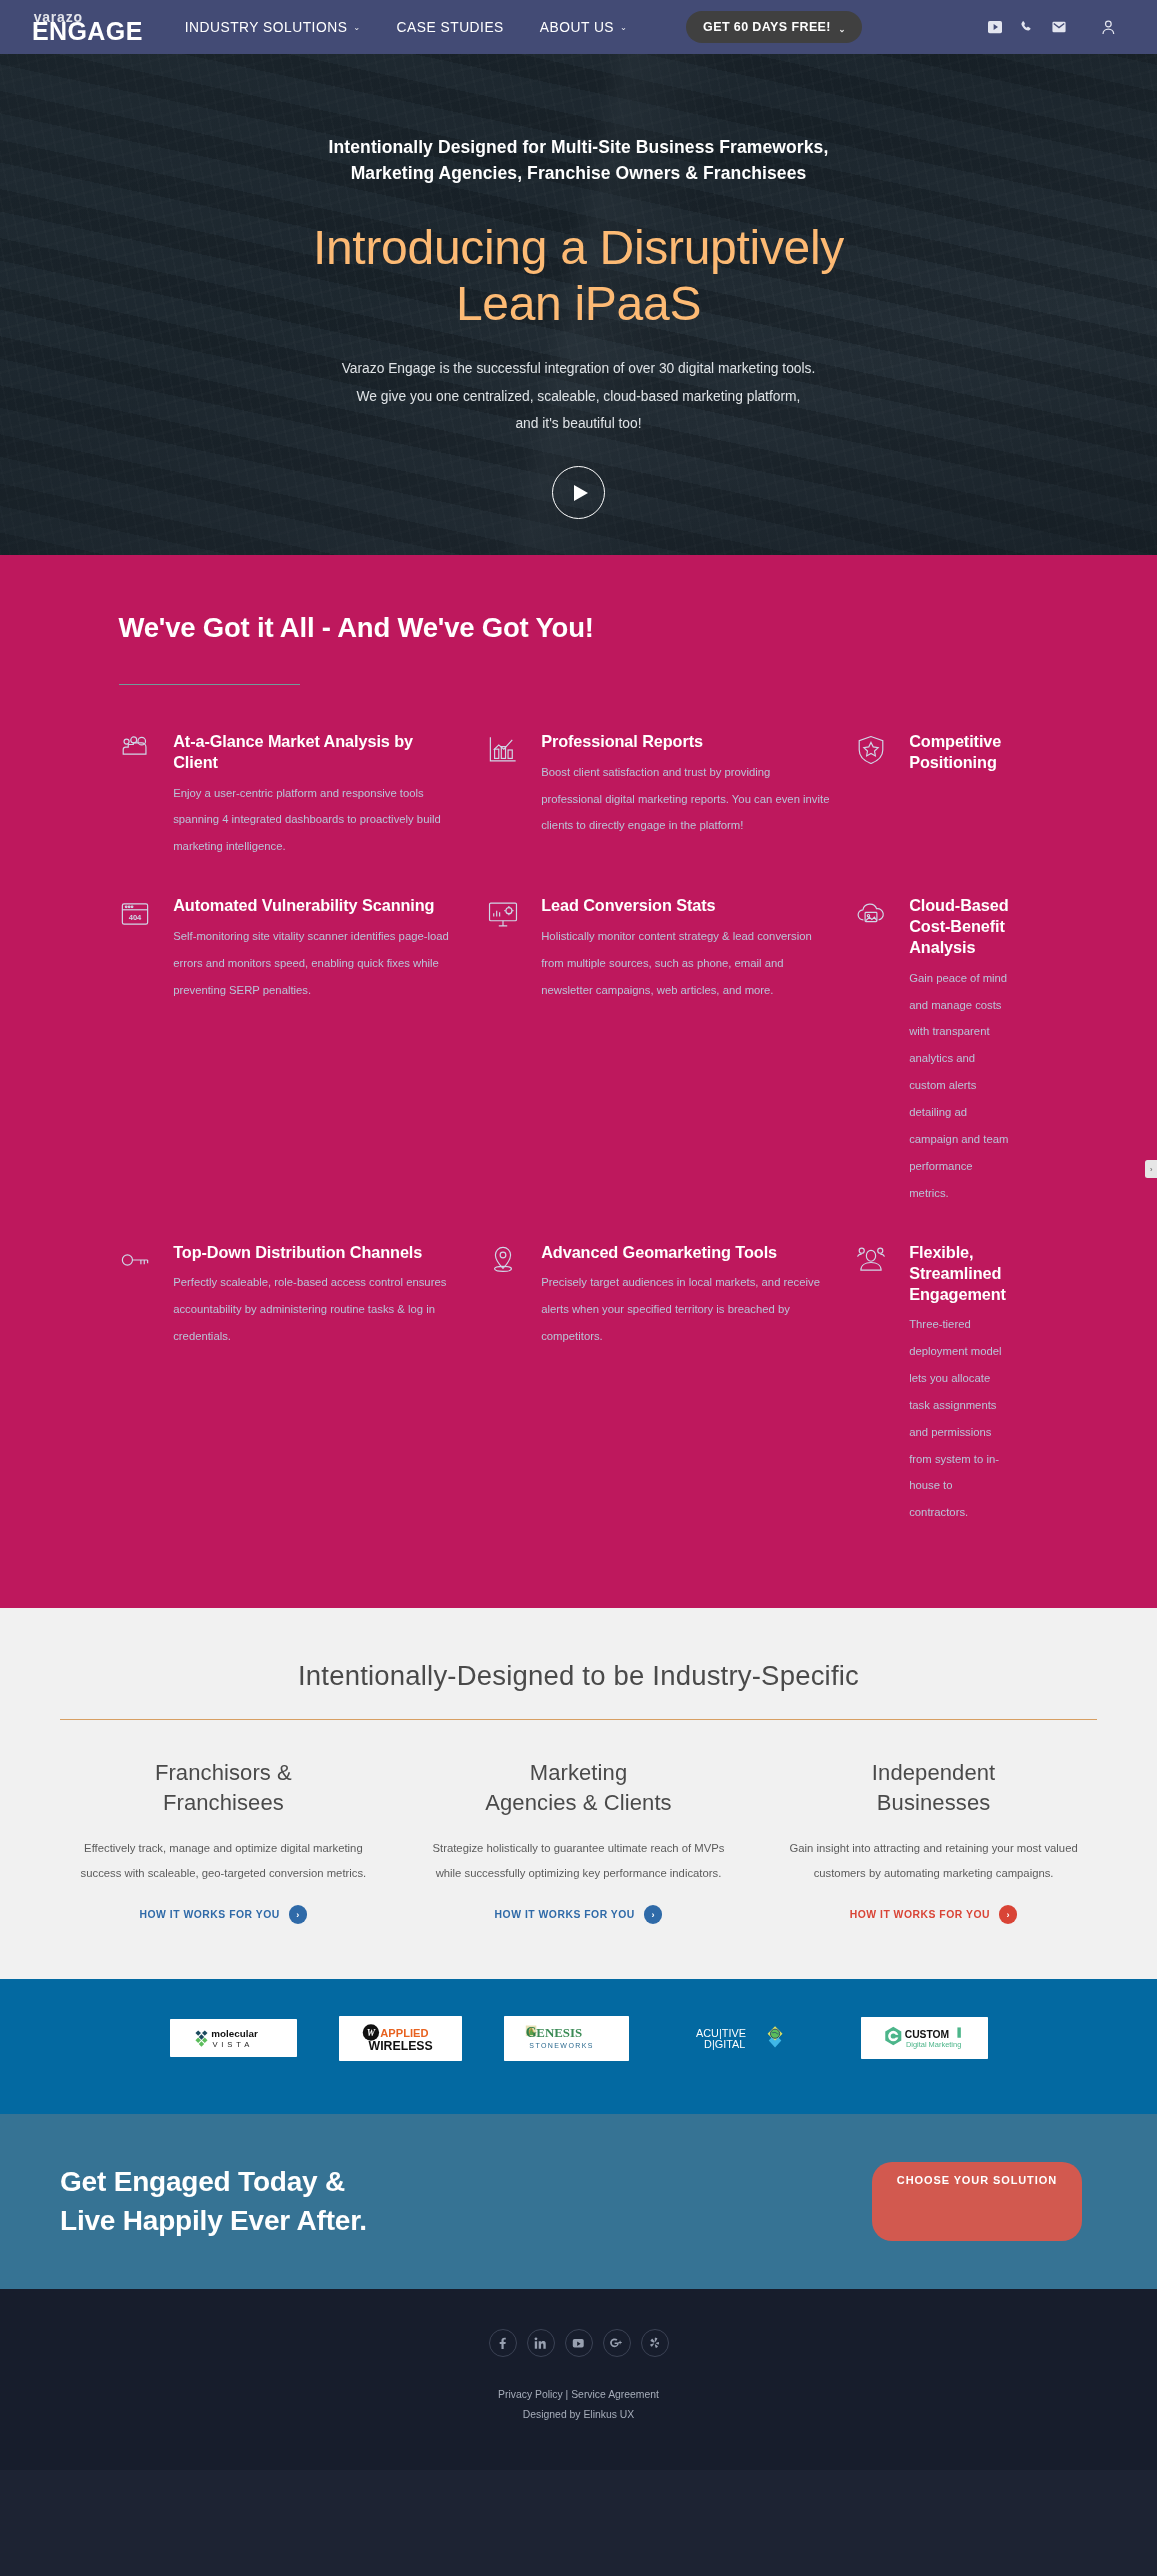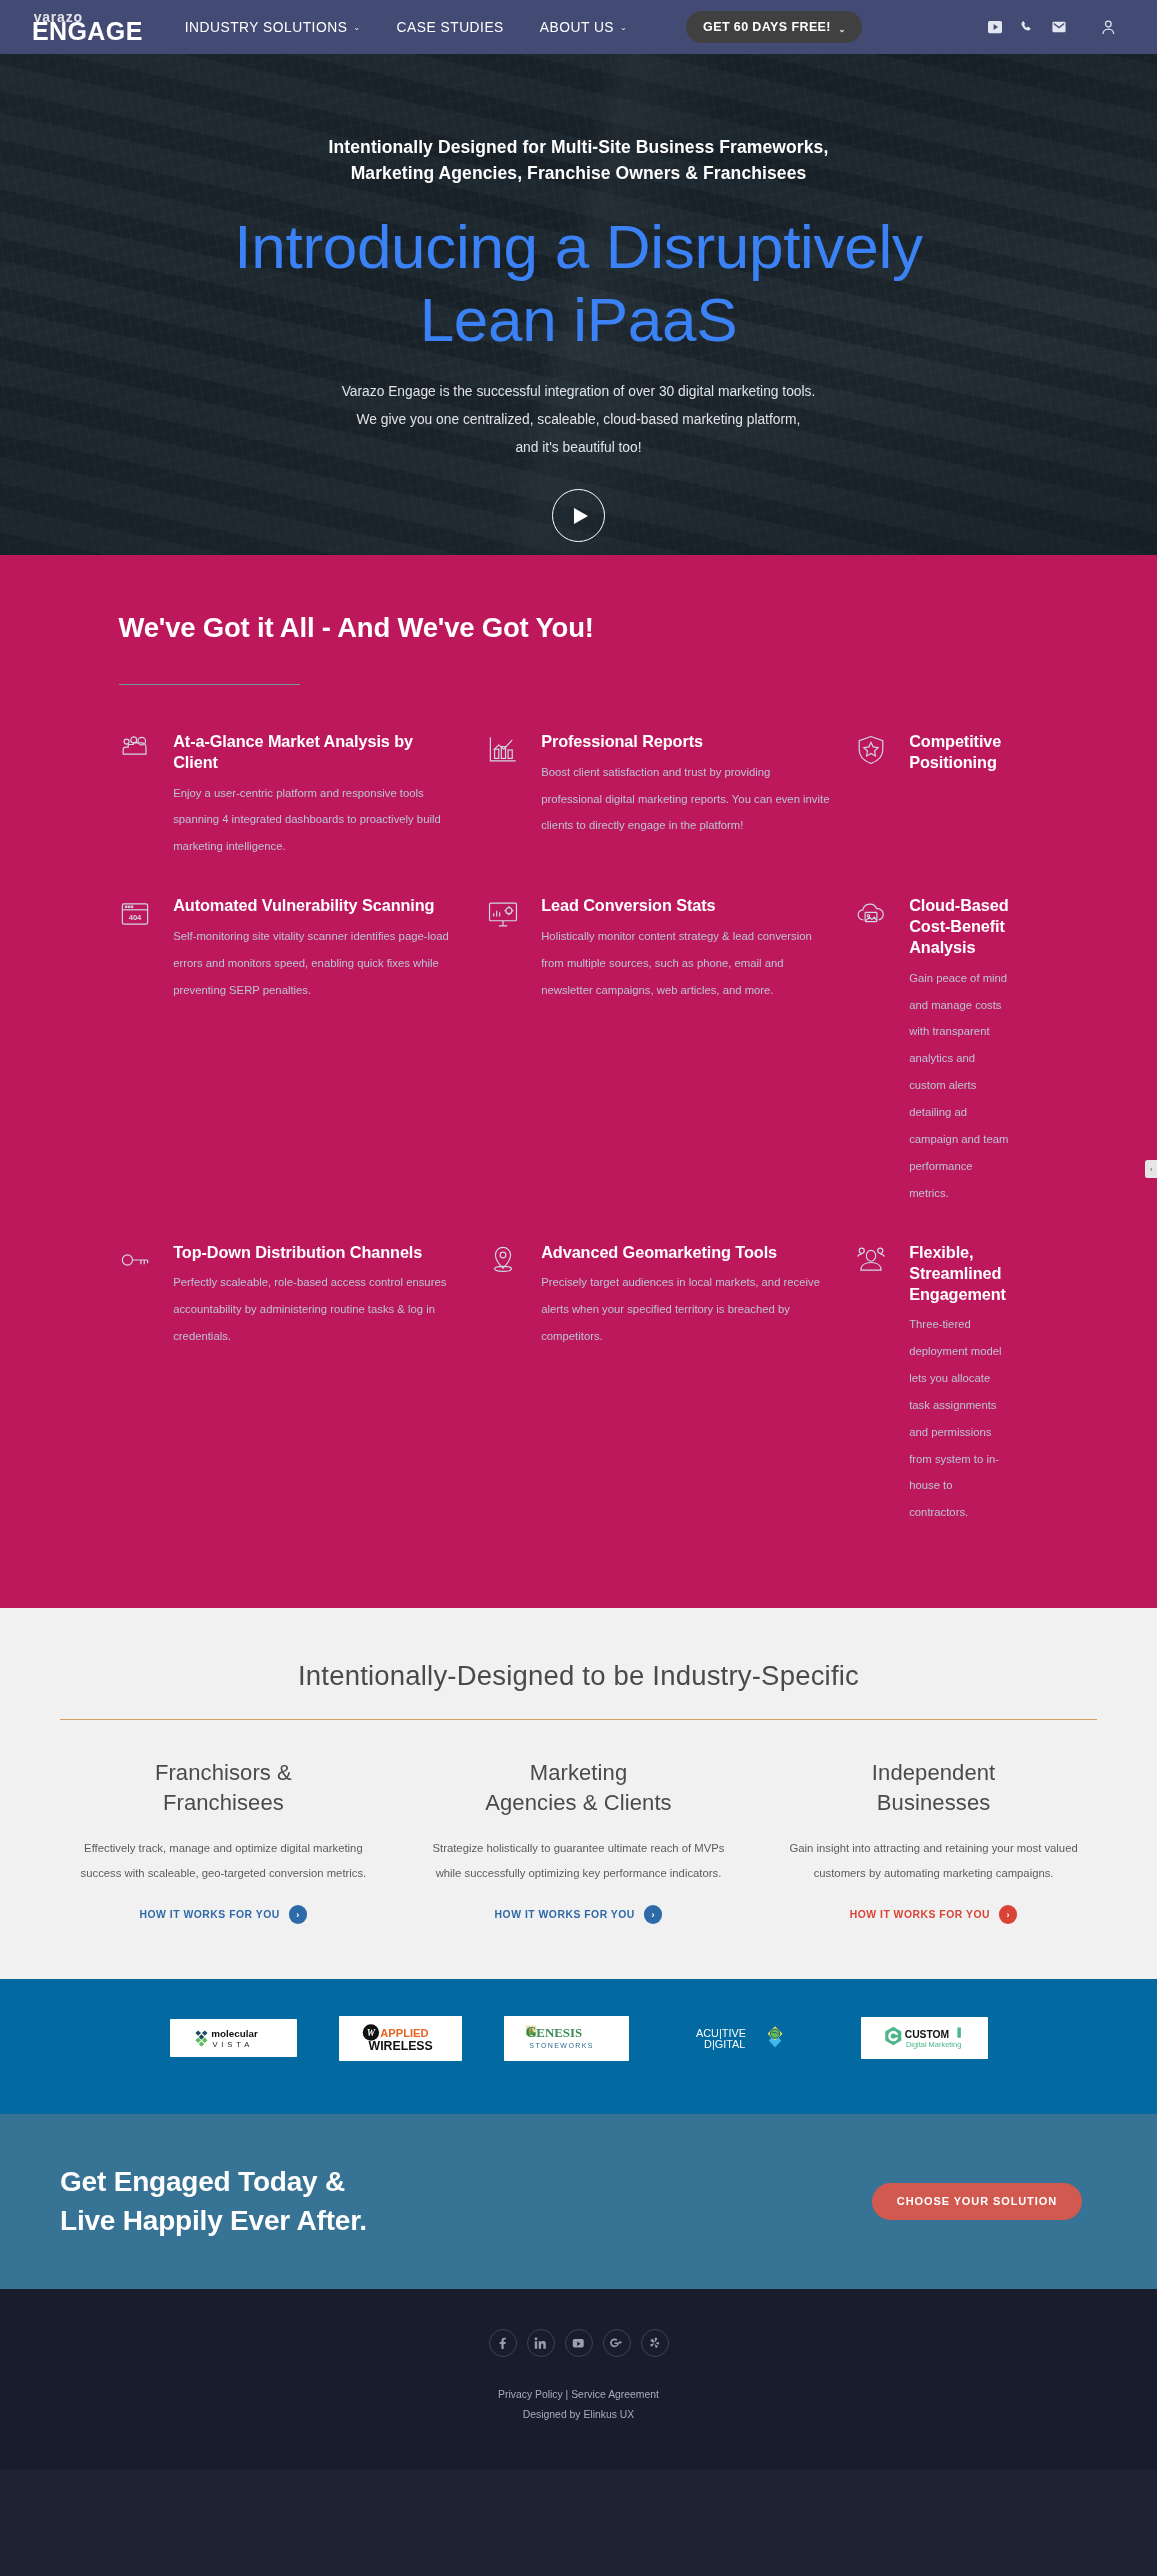"Introducing a Disruptively" .hero-title { color: #3b82f6 -> #fdba74; font-size: 62px -> 48px; margin-top: 23px -> 33px }
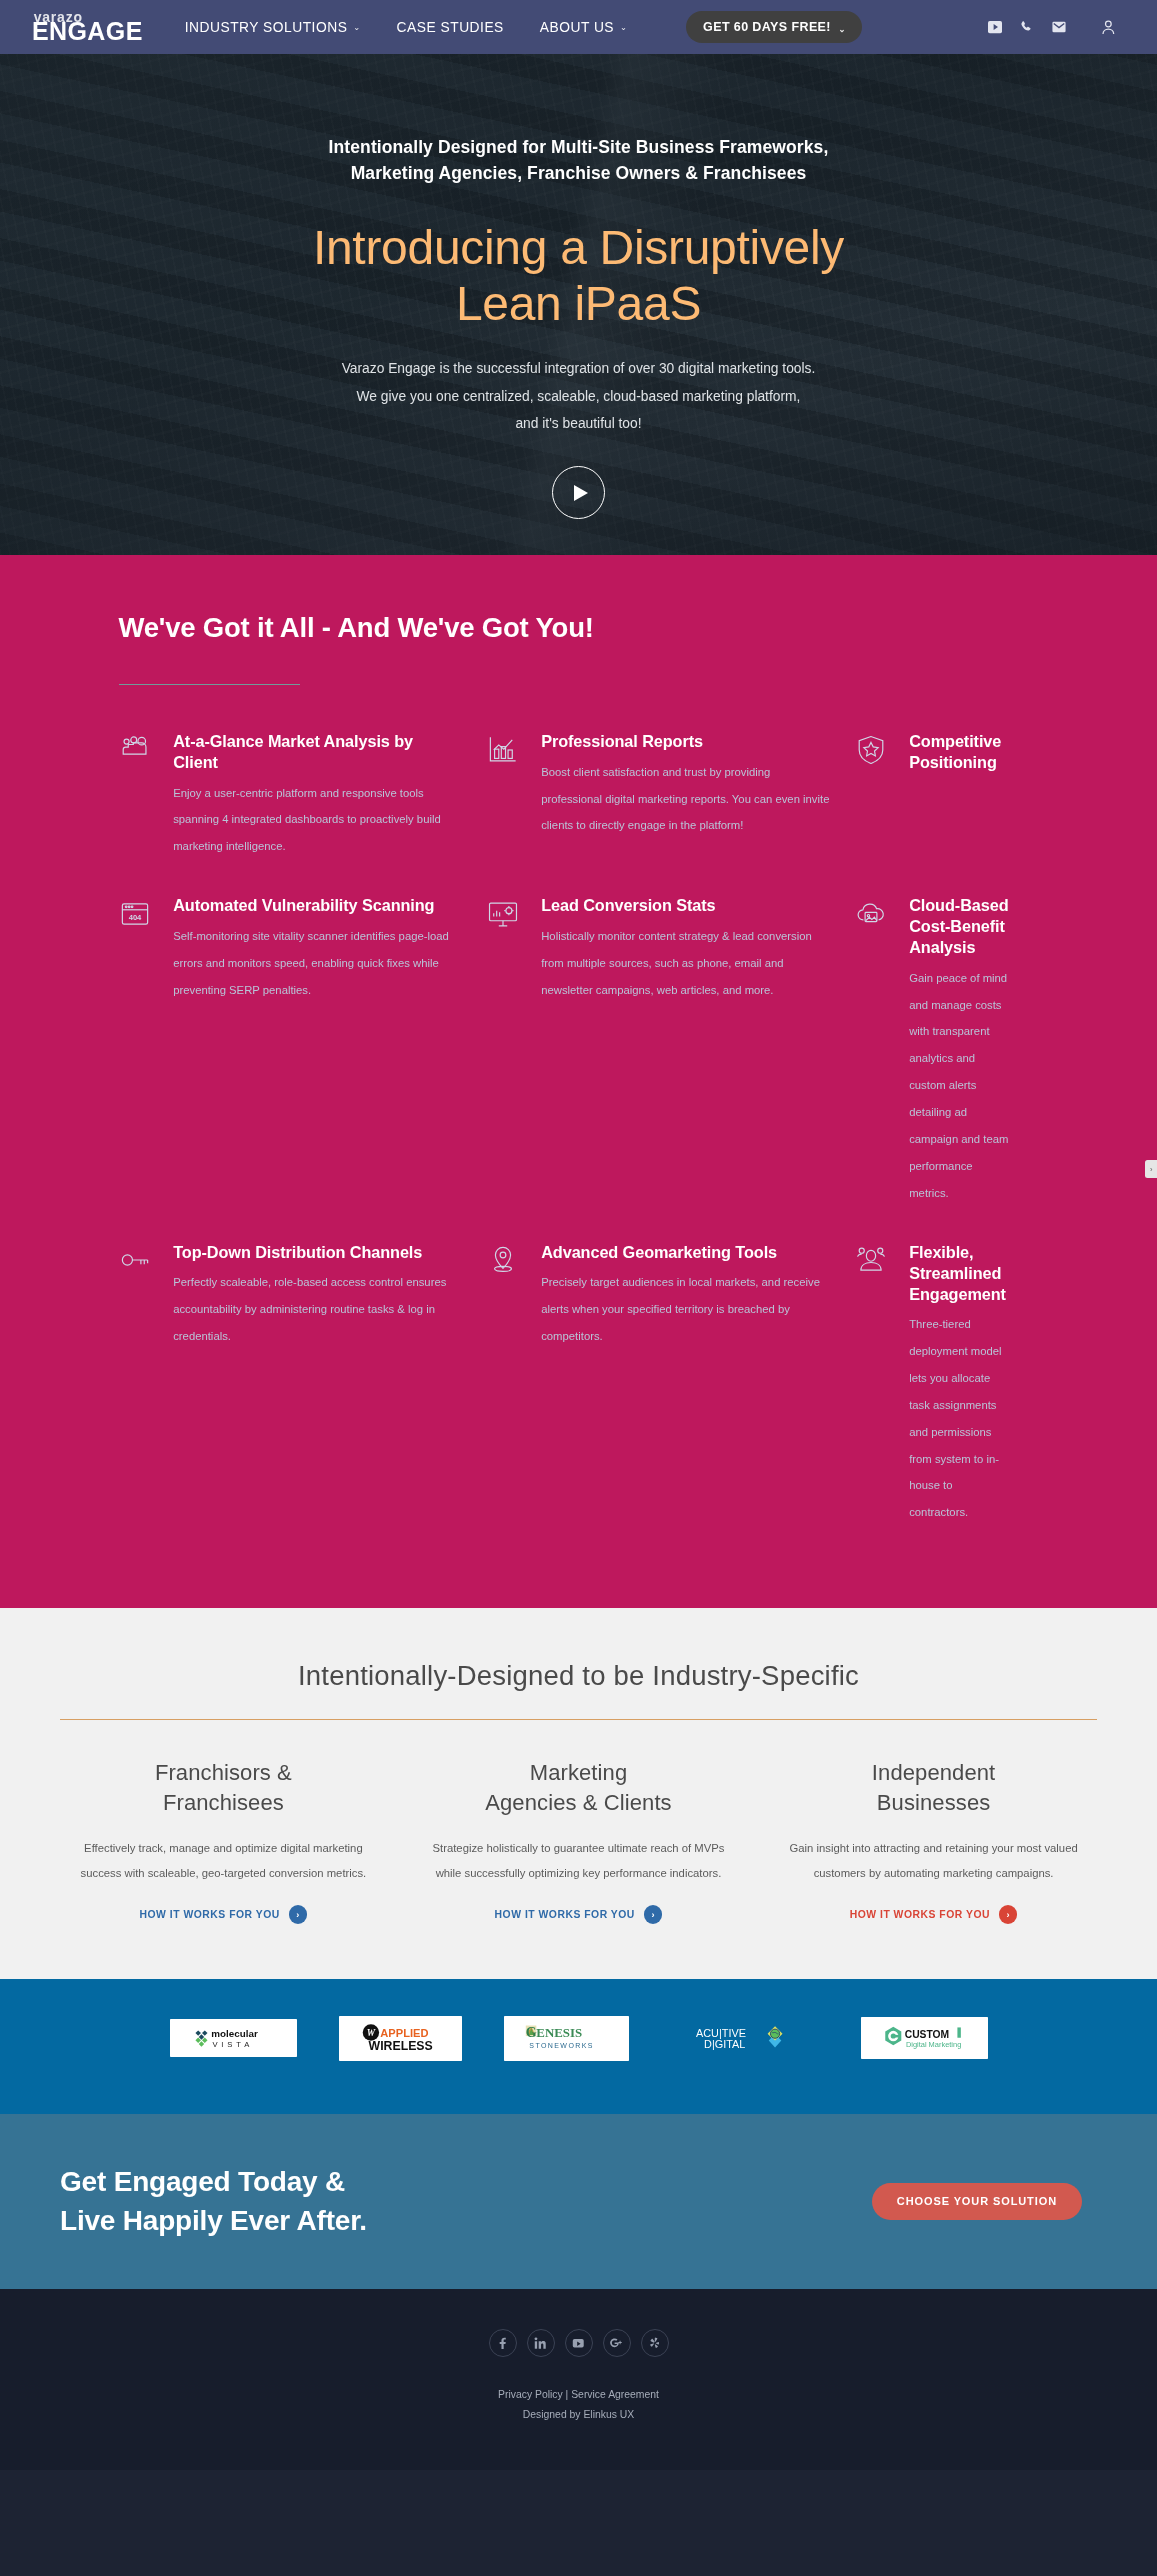"Get Engaged Today &" .cta-row { align-items: center -> none }
